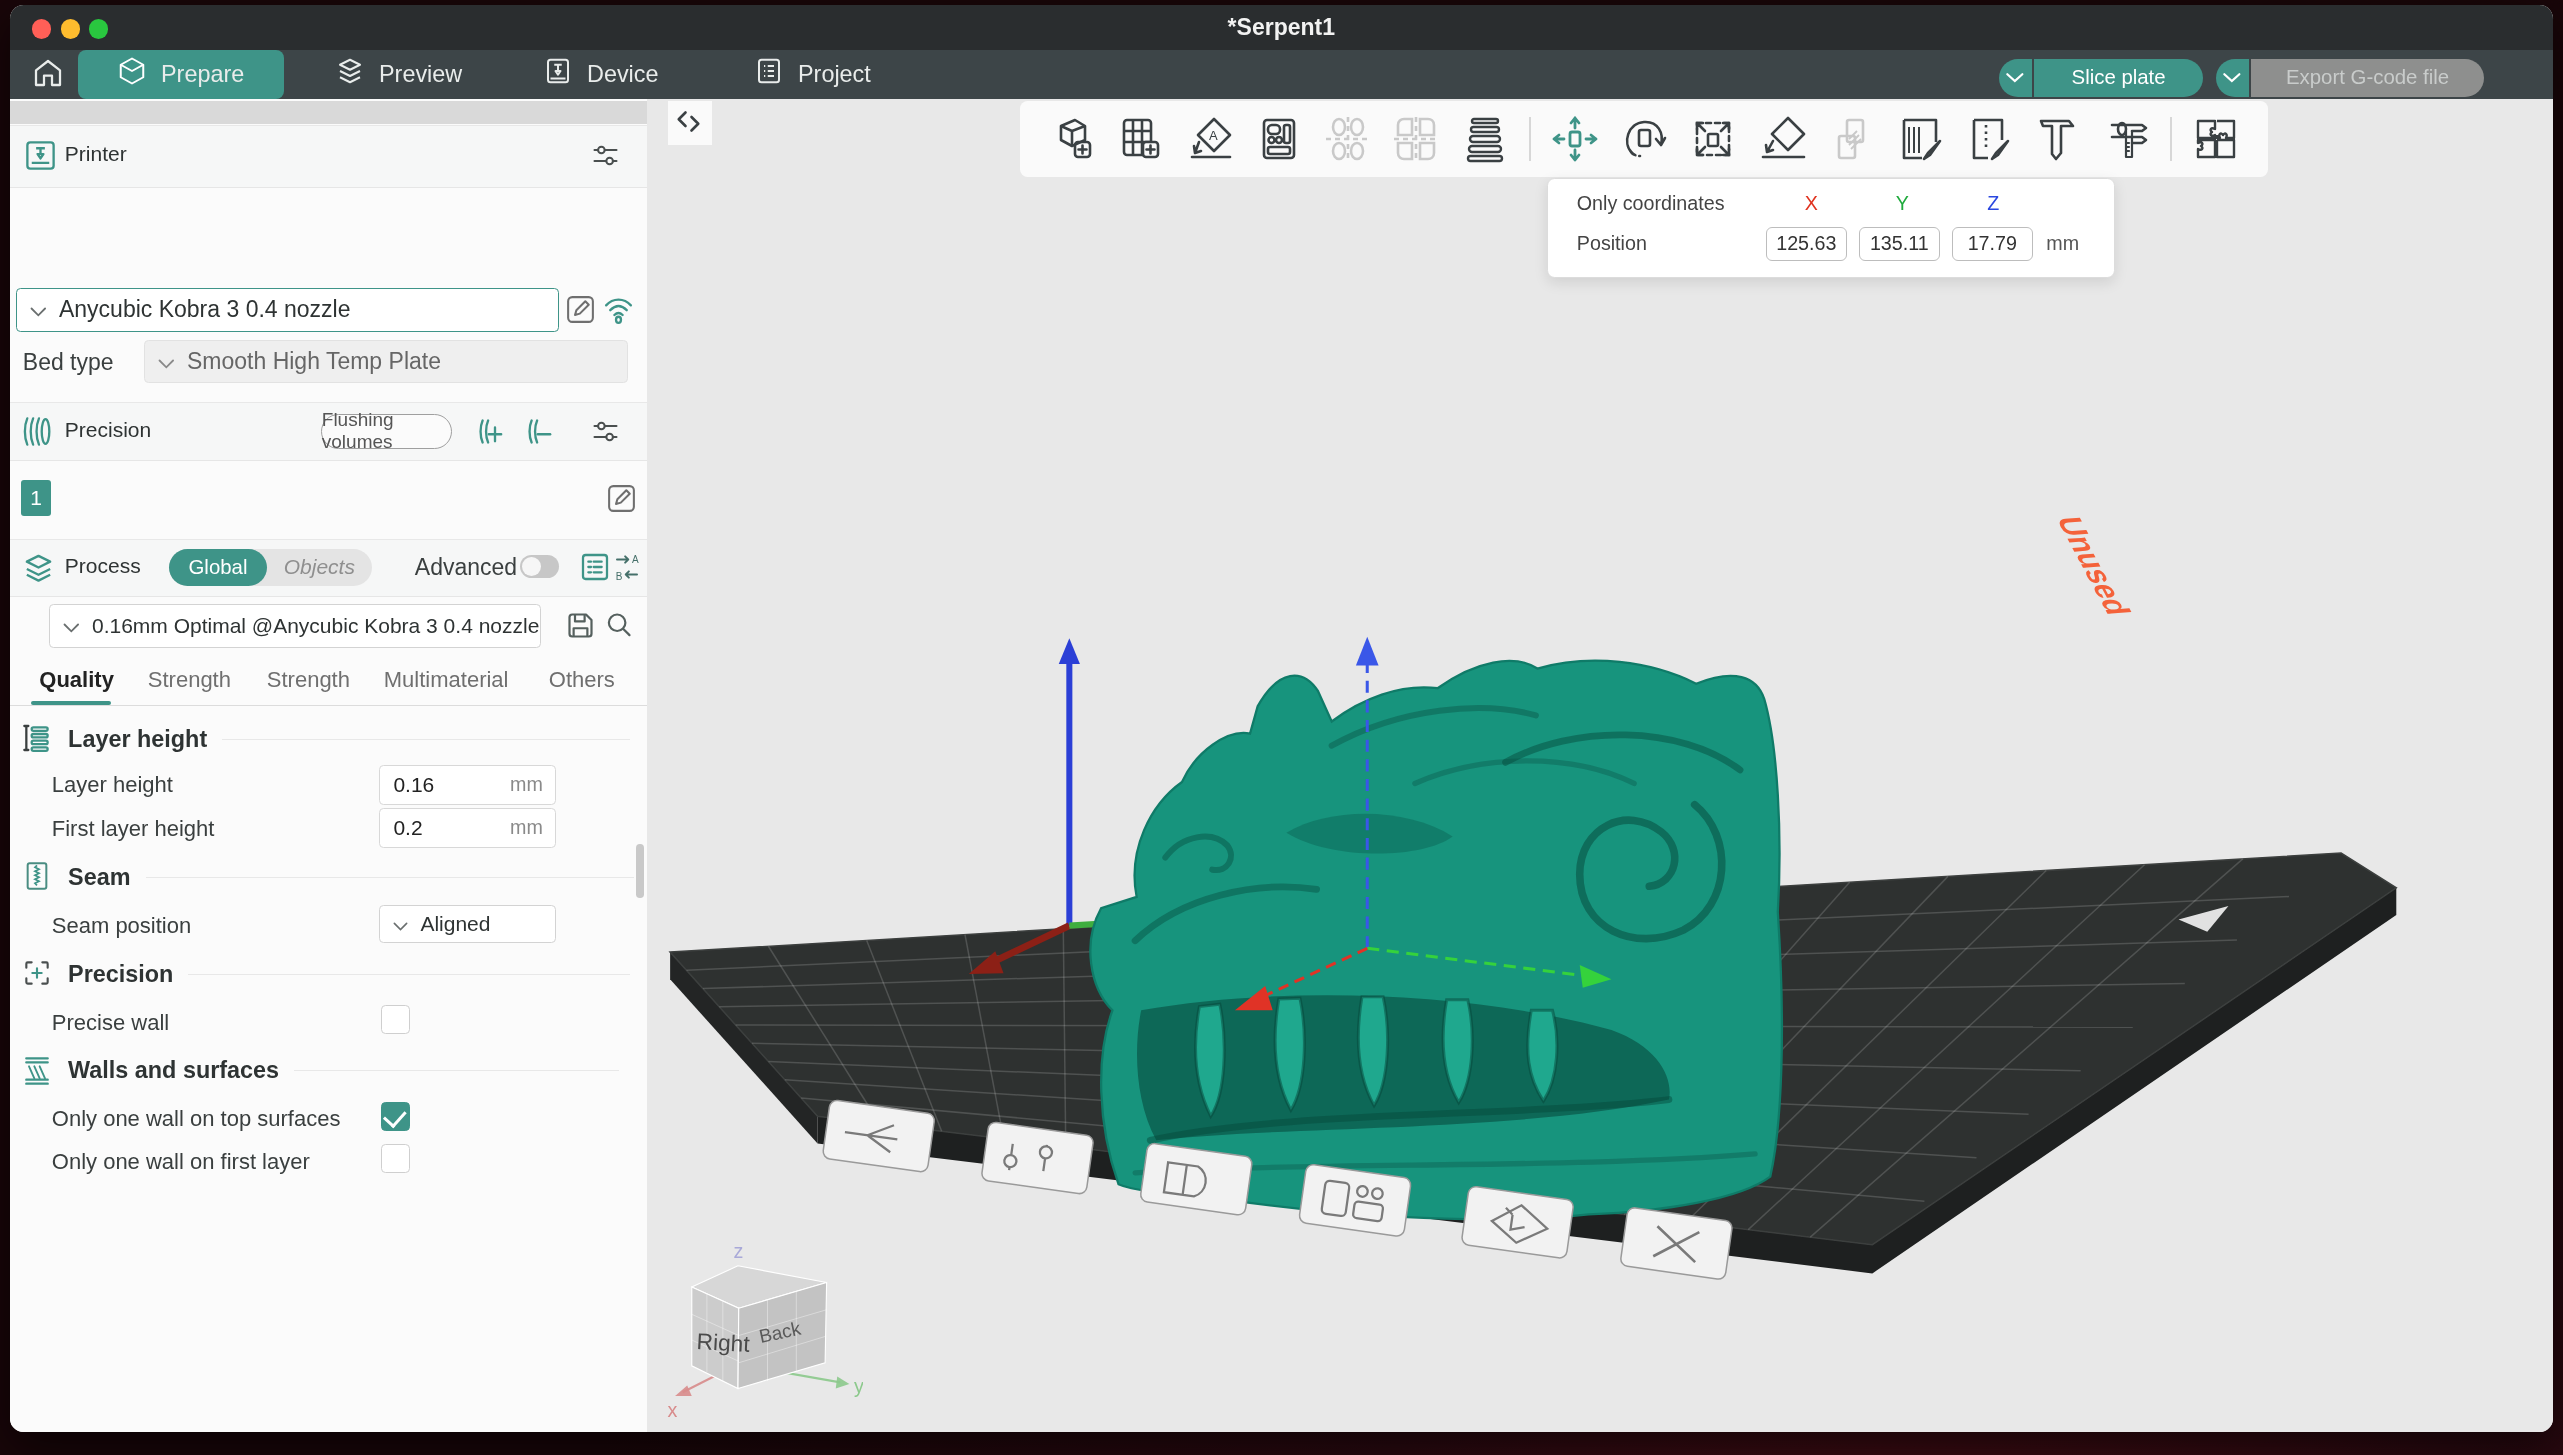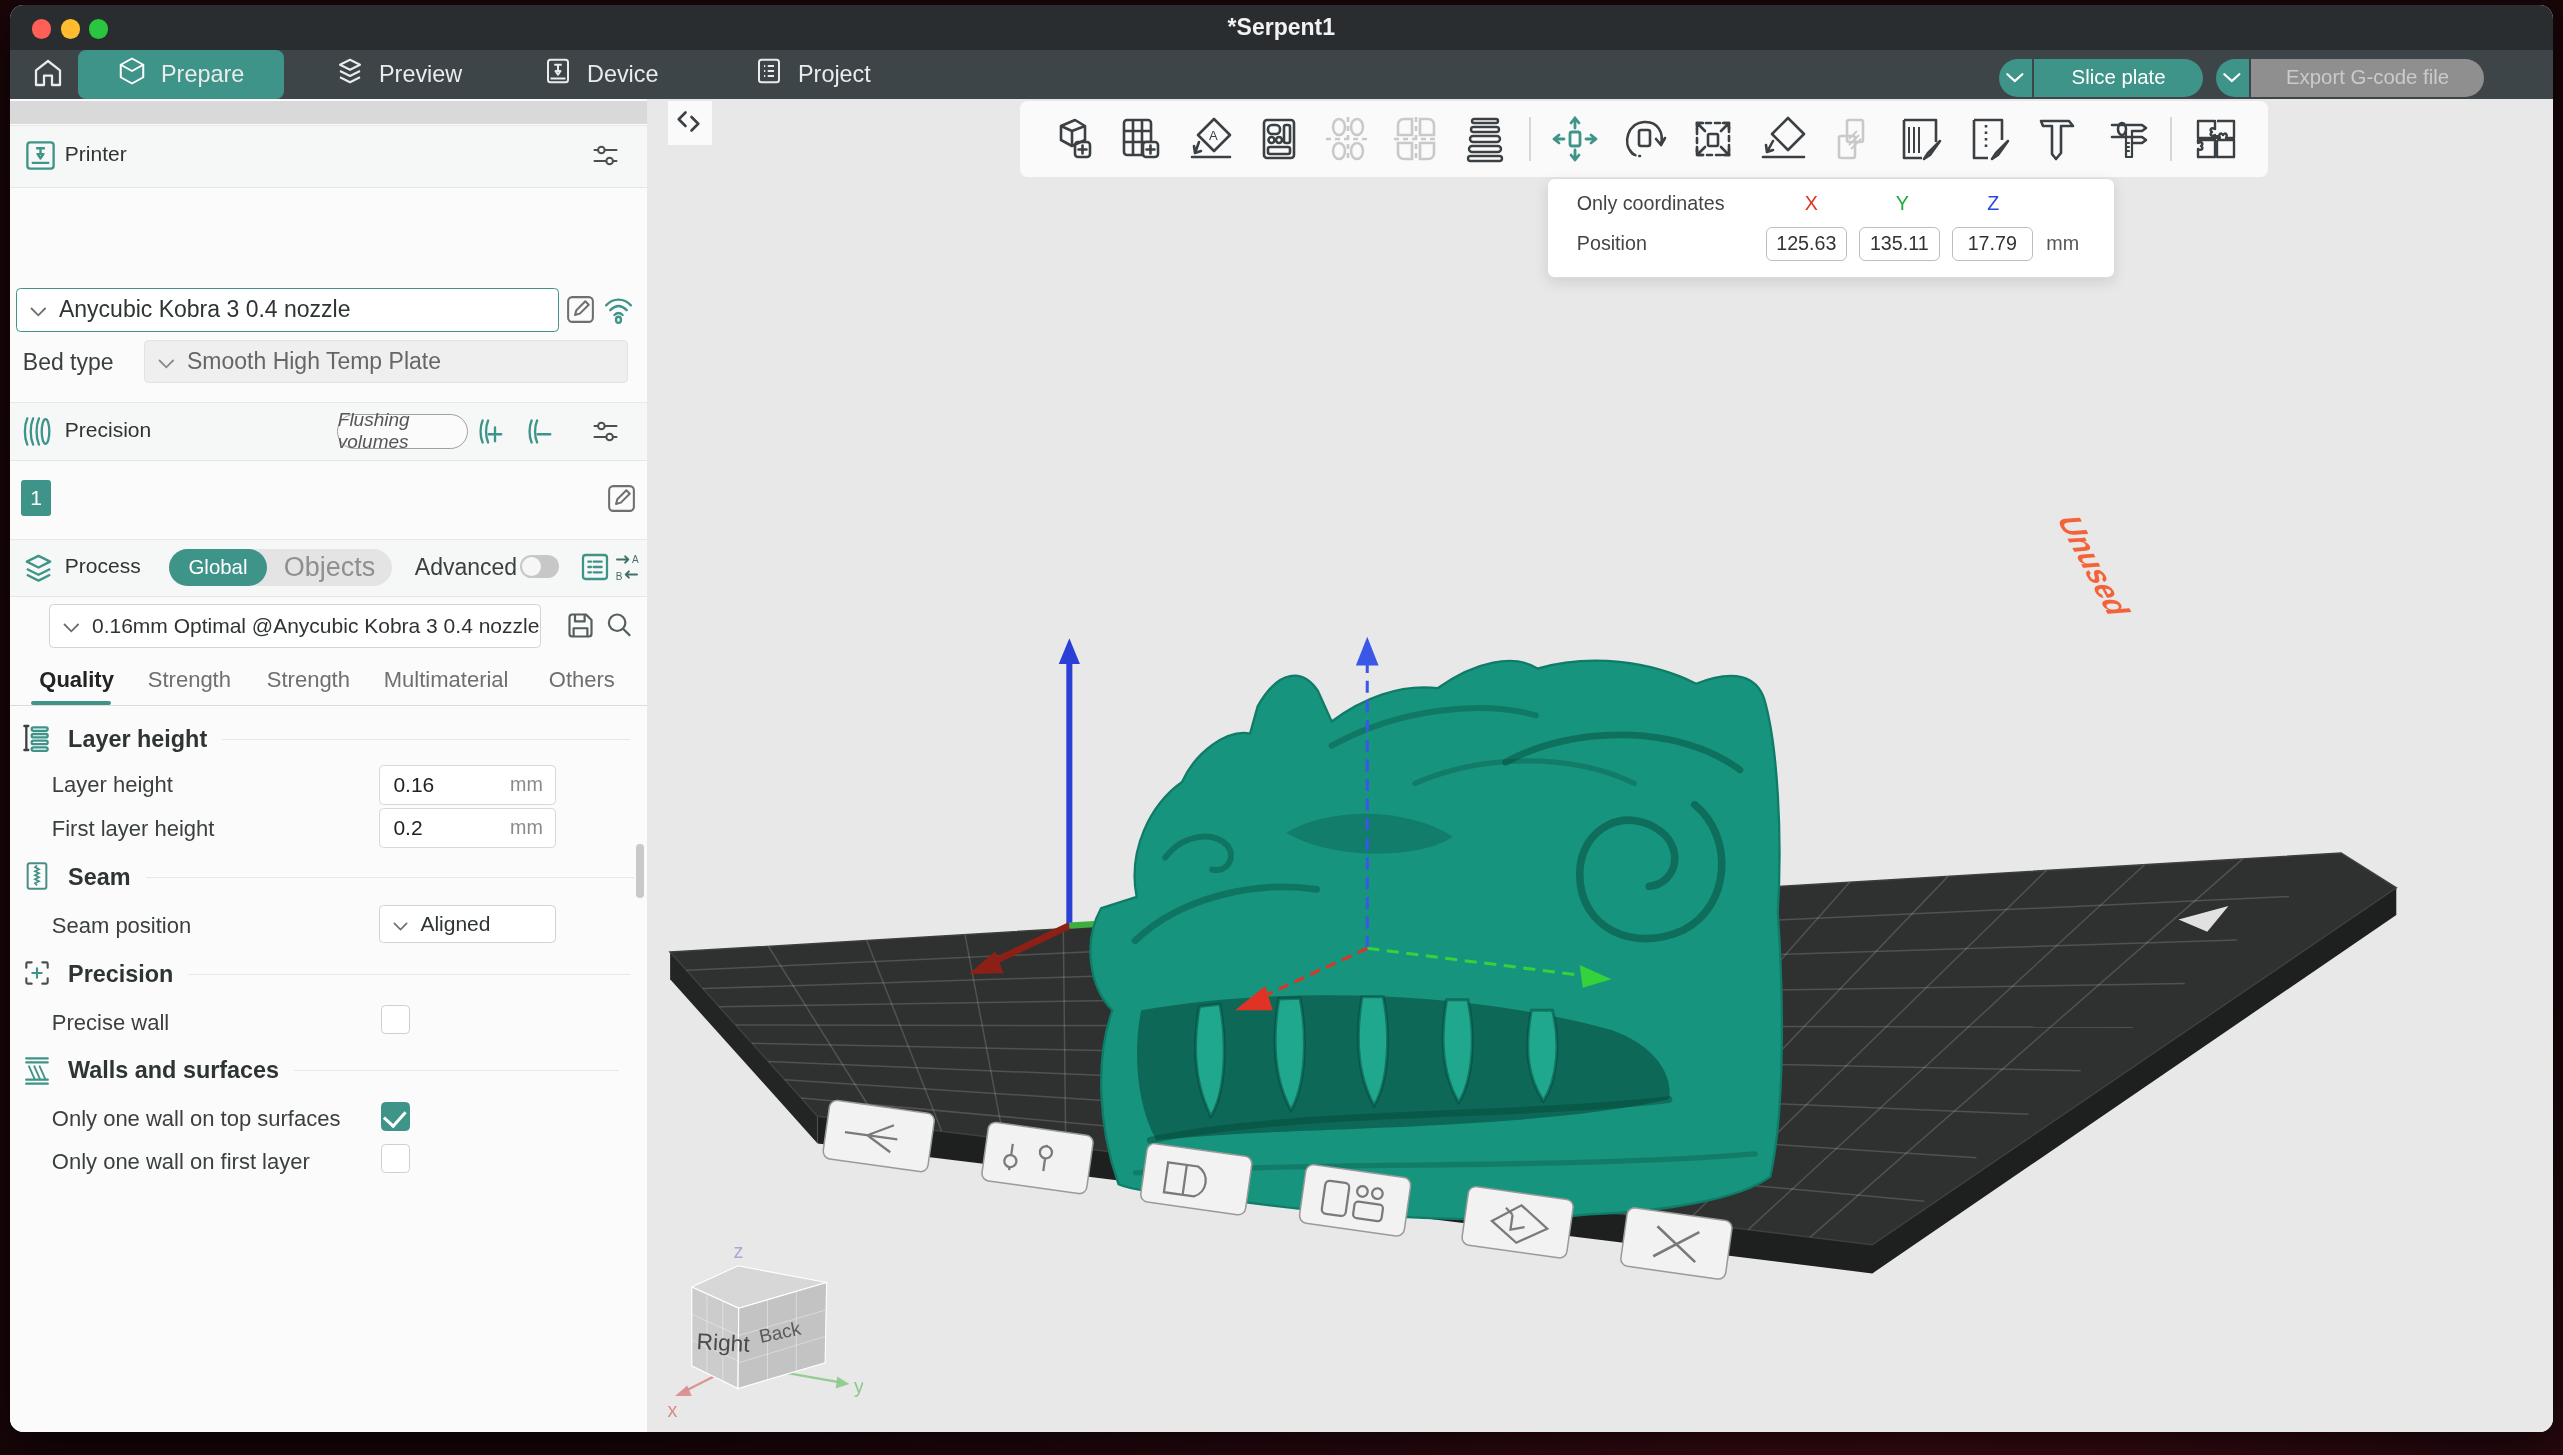"Flushing volumes" div.pill-outline { font-style: italic -> none; left: 327px -> 311px }
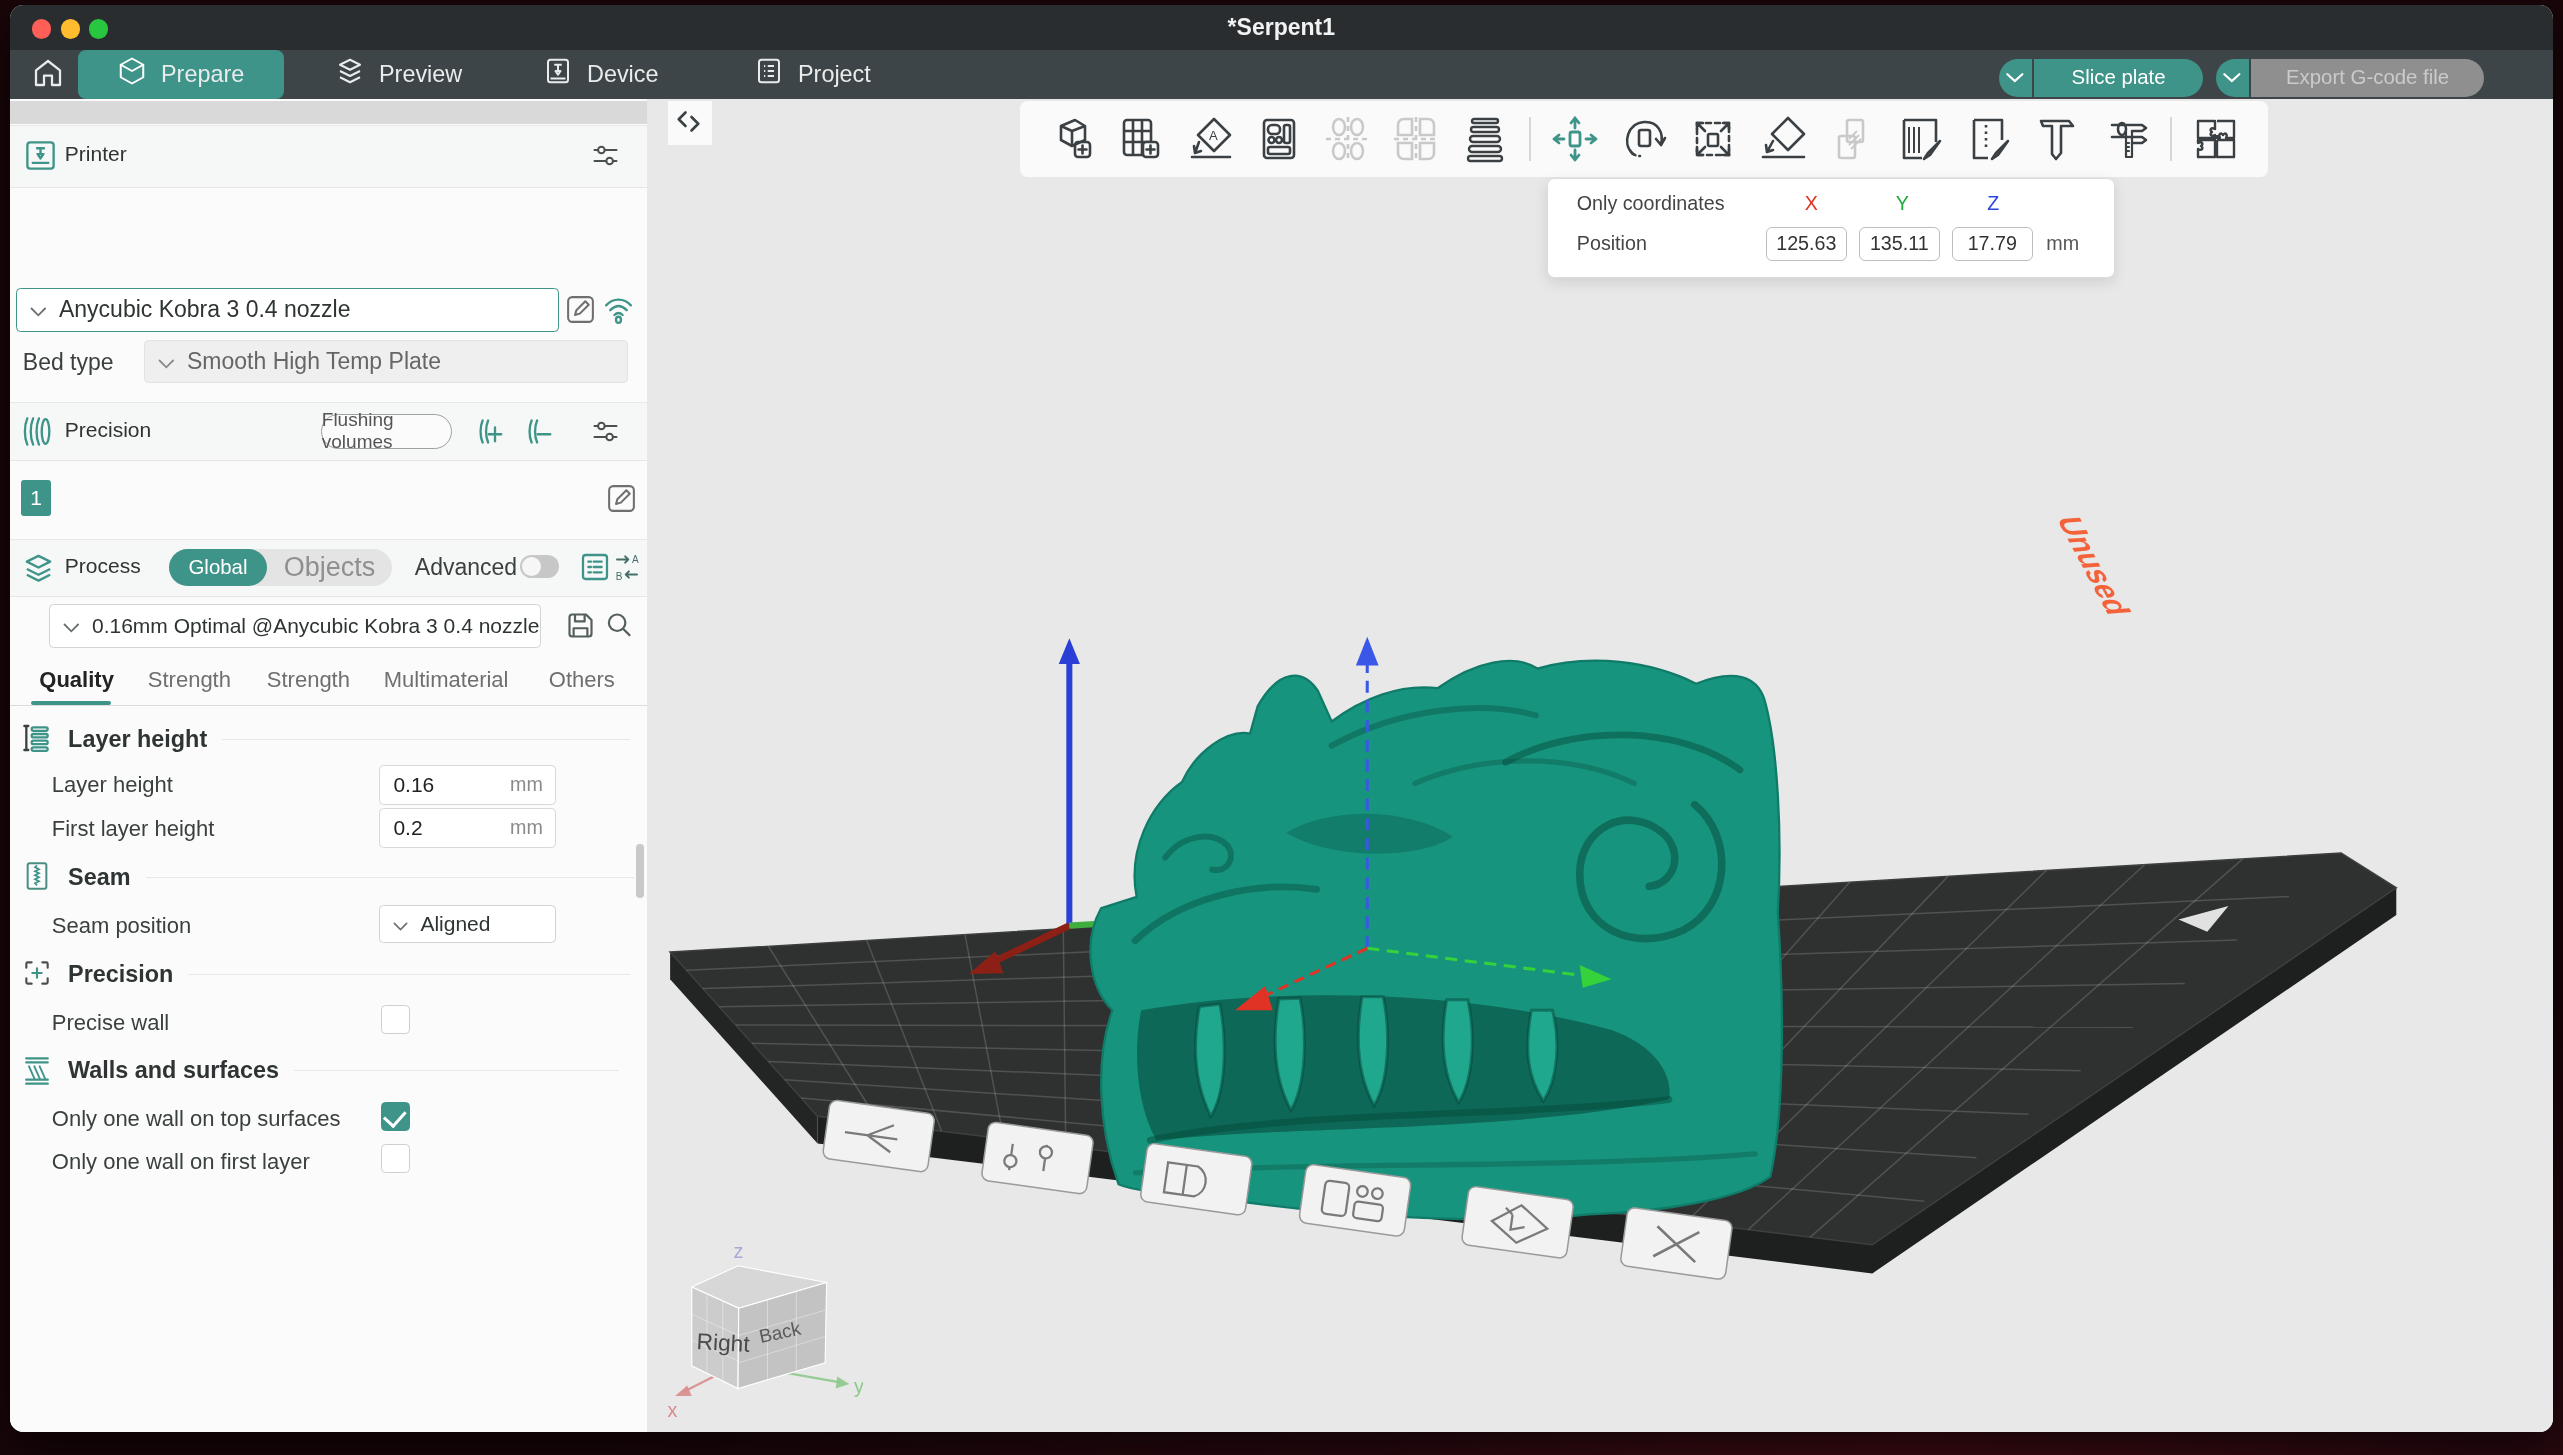"Objects" .scope .o { font-size: 27px -> 21px; font-style: none -> italic }
